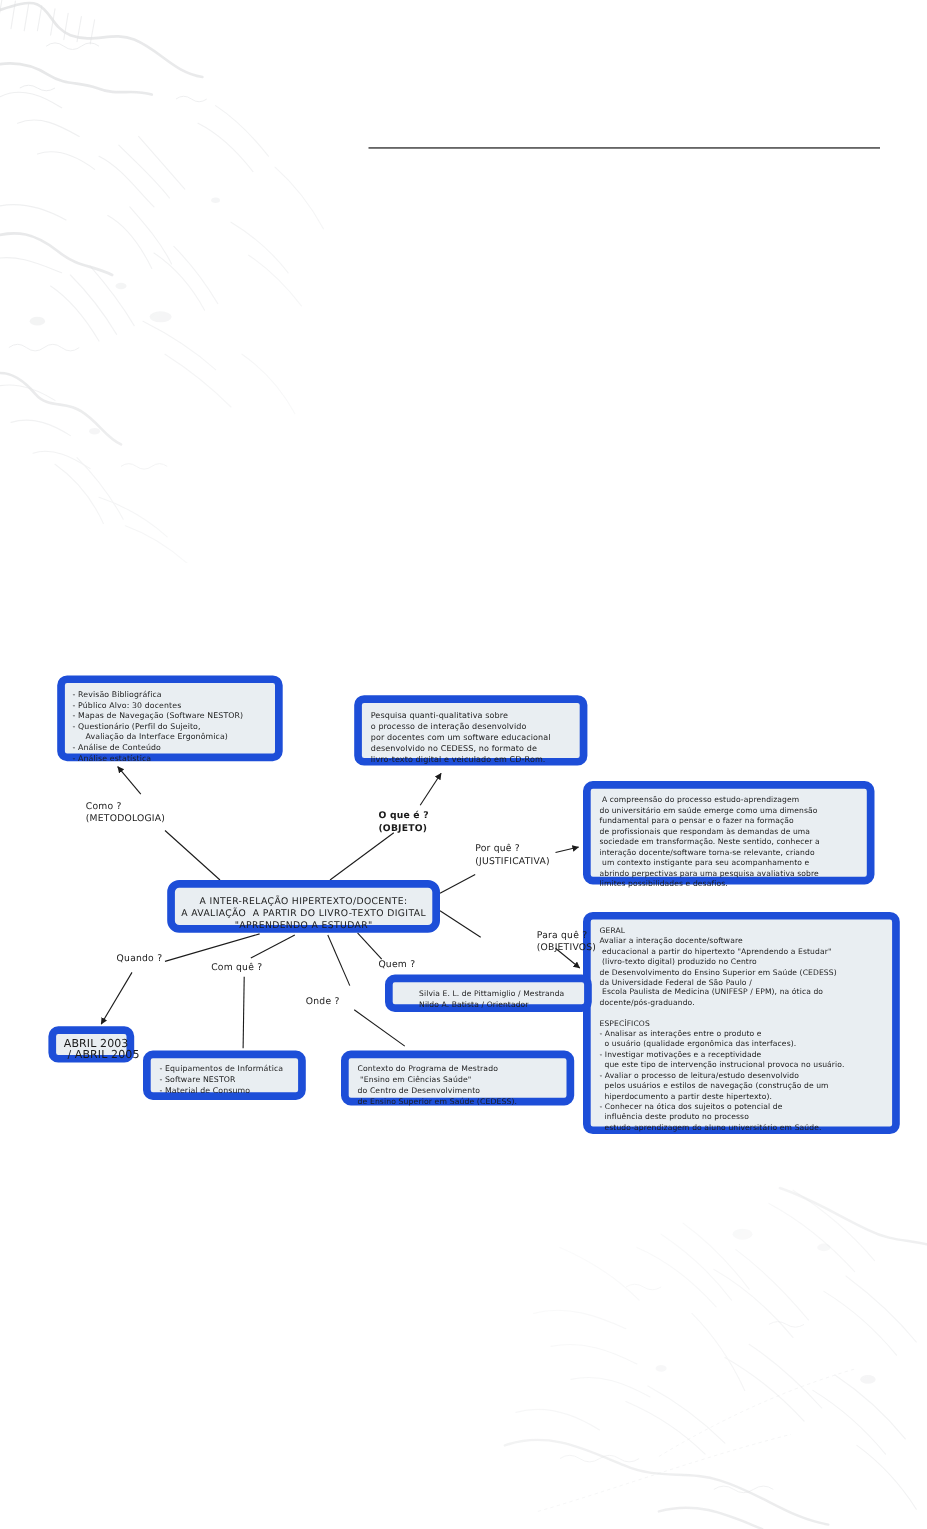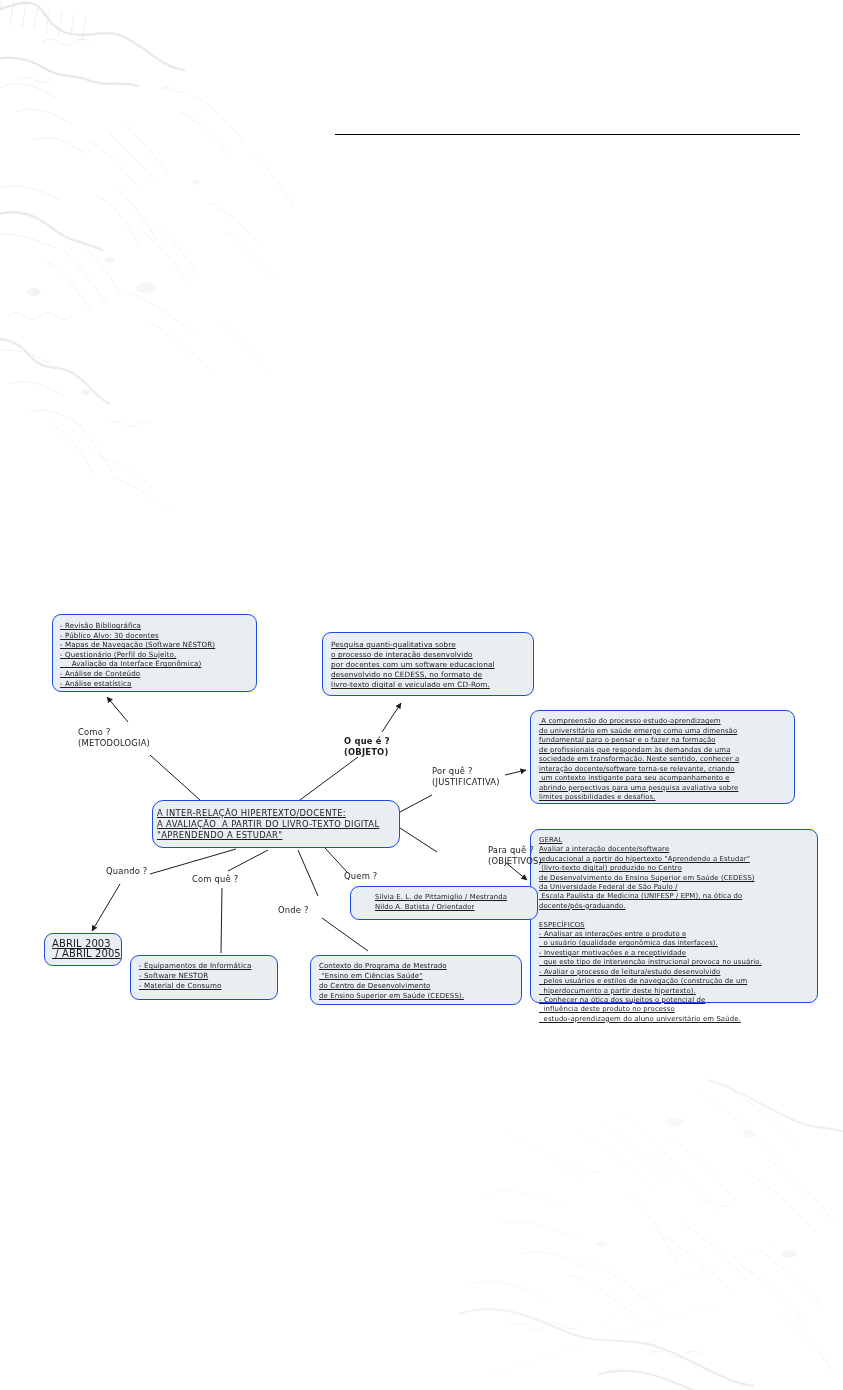"- Revisão Bibliográfica" .box { border: 1px solid #1d4ed8 -> 7px solid #1d4ed8; text-decoration: underline -> none }
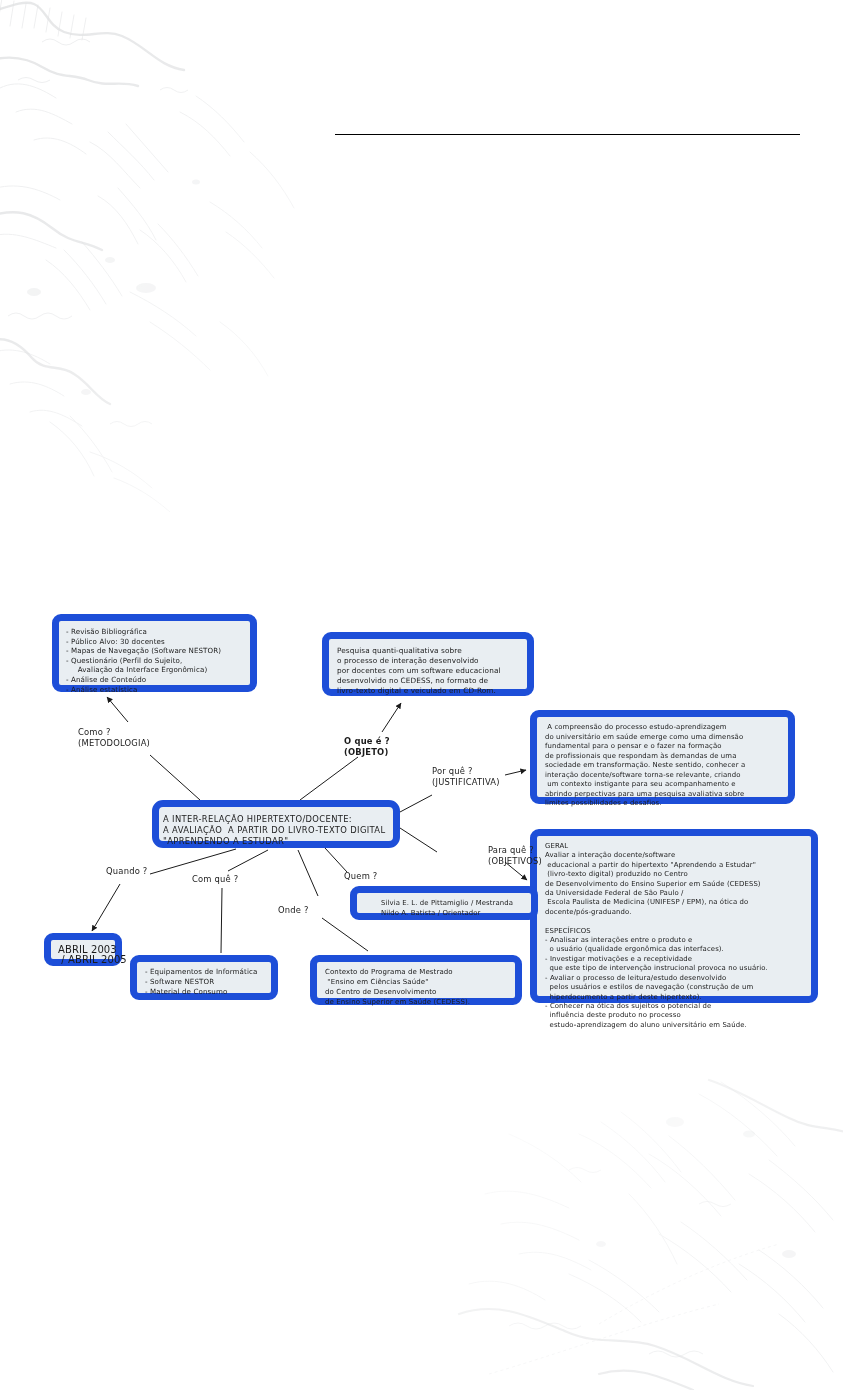"A INTER-RELAÇÃO HIPERTEXTO/DOCENTE:" .b-central { text-align: none -> center }
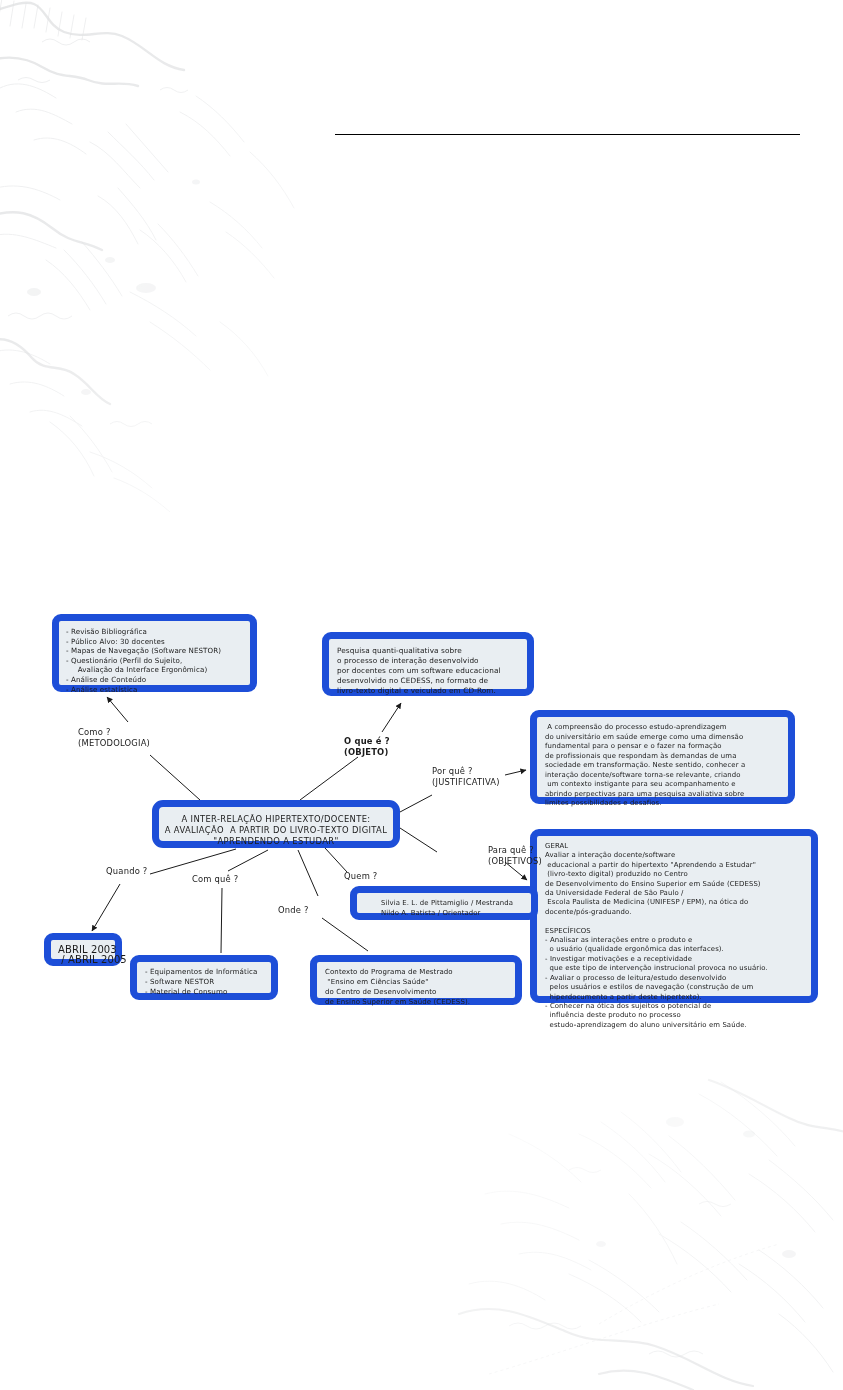"GERAL" .b-objetivos { height: 174px -> 202px }
